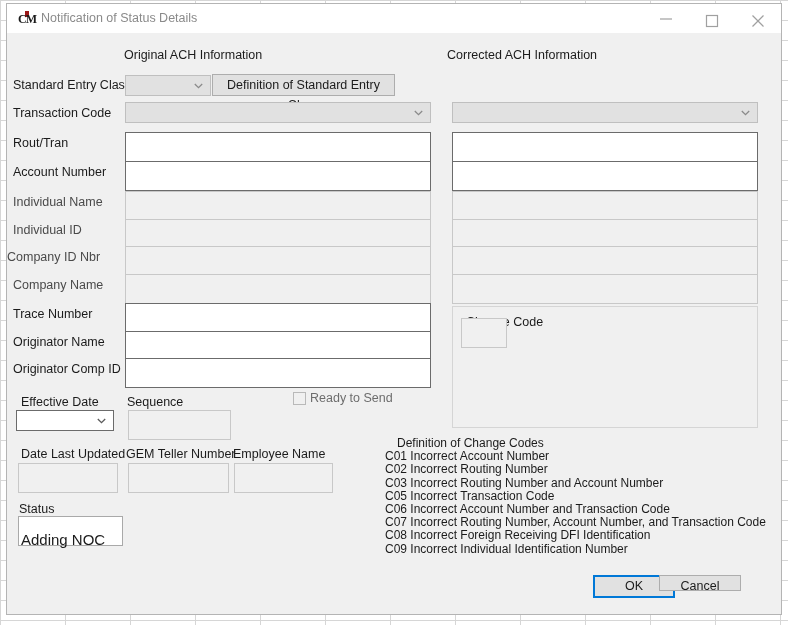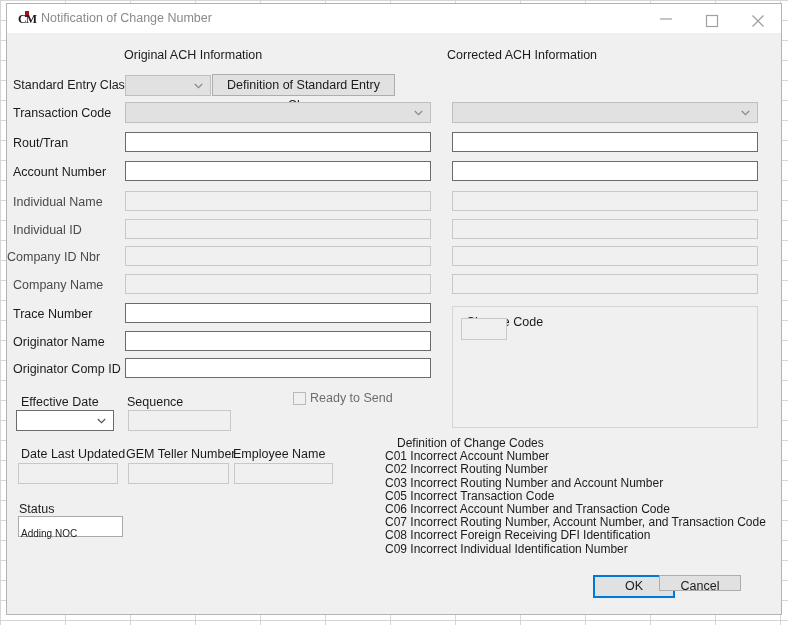"Notification of Change Number" div { text: Change Number -> Status Details }
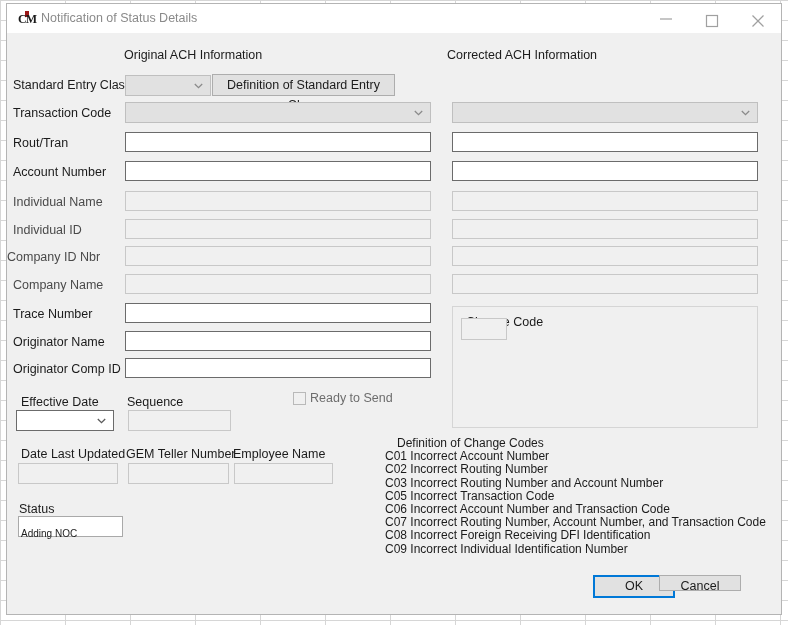"Adding NOC" .tb { font-size: 10px -> 15px; padding: 8px 2px -> 14px 2px }
